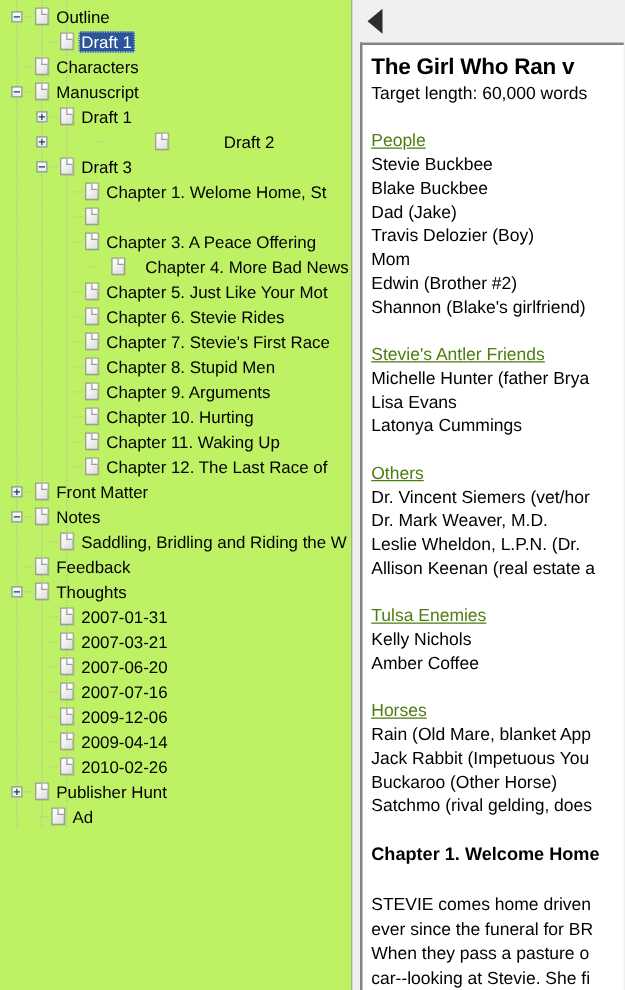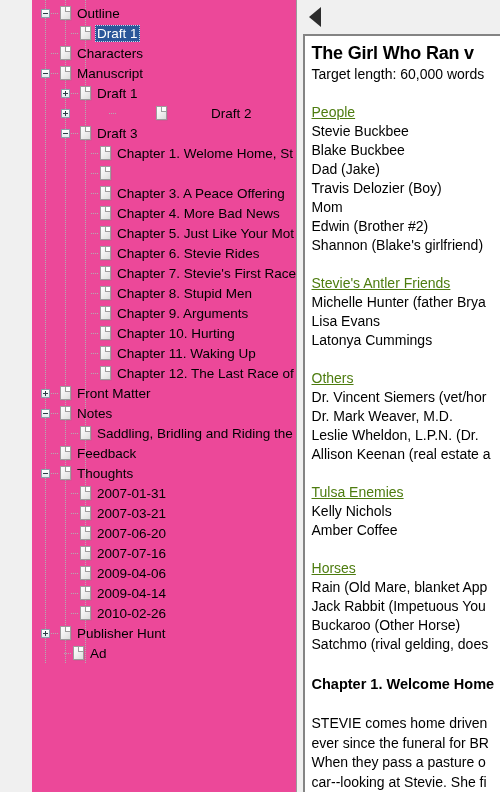"Outline" #tree-pane { background: #ec4899 -> #bef264; margin-left: 32px -> none }
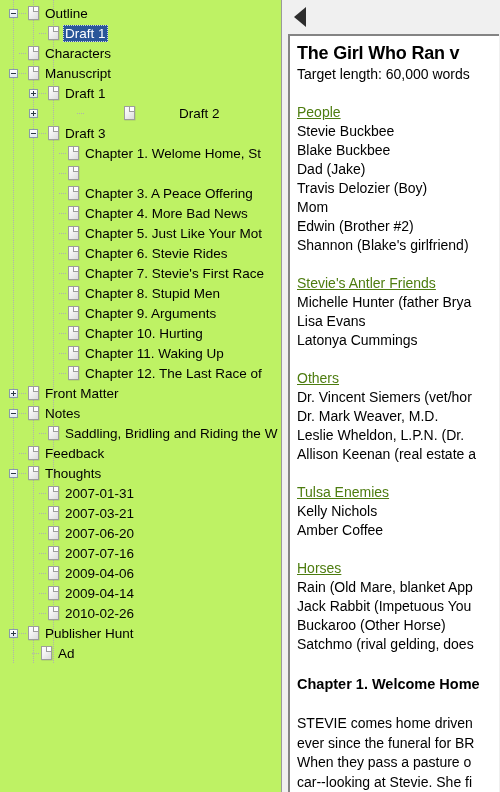"Chapter 4. More Bad News" div.tree-row { justify-content: none -> space-between }
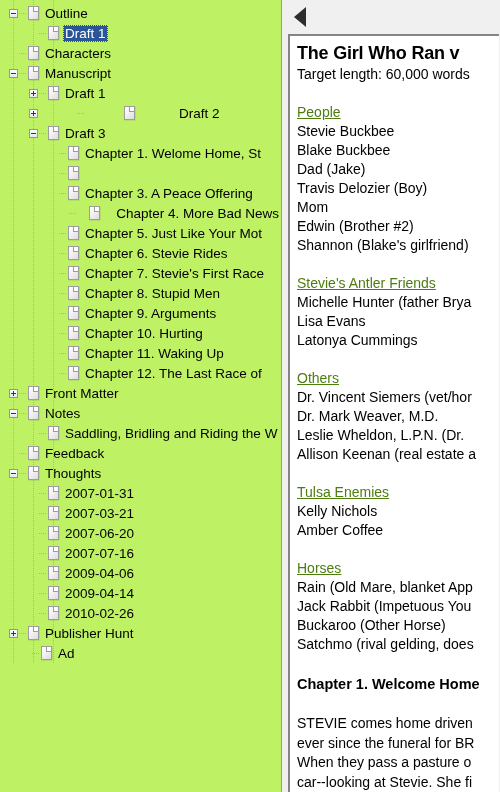"2009-04-06" span.tree-label { text: 2009-04-06 -> 2009-12-06 }
